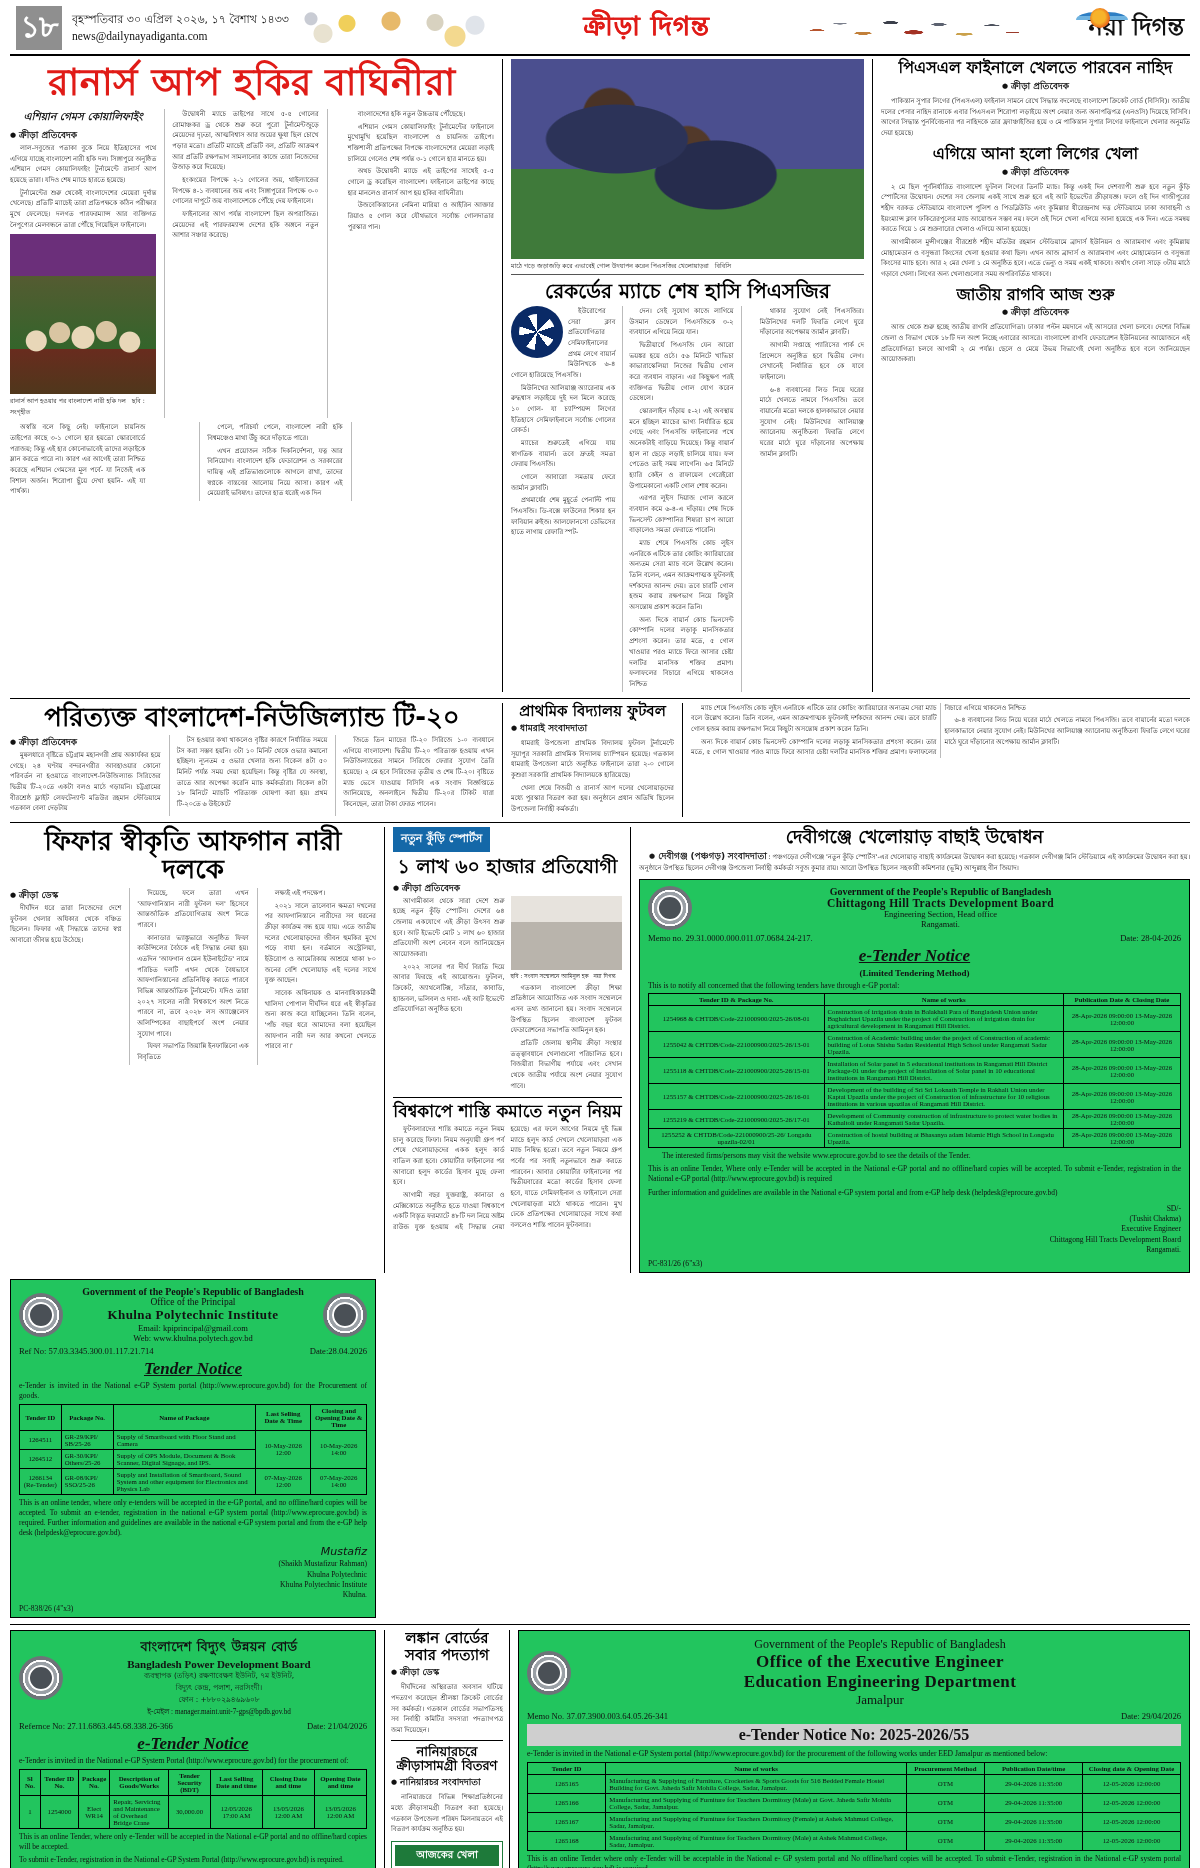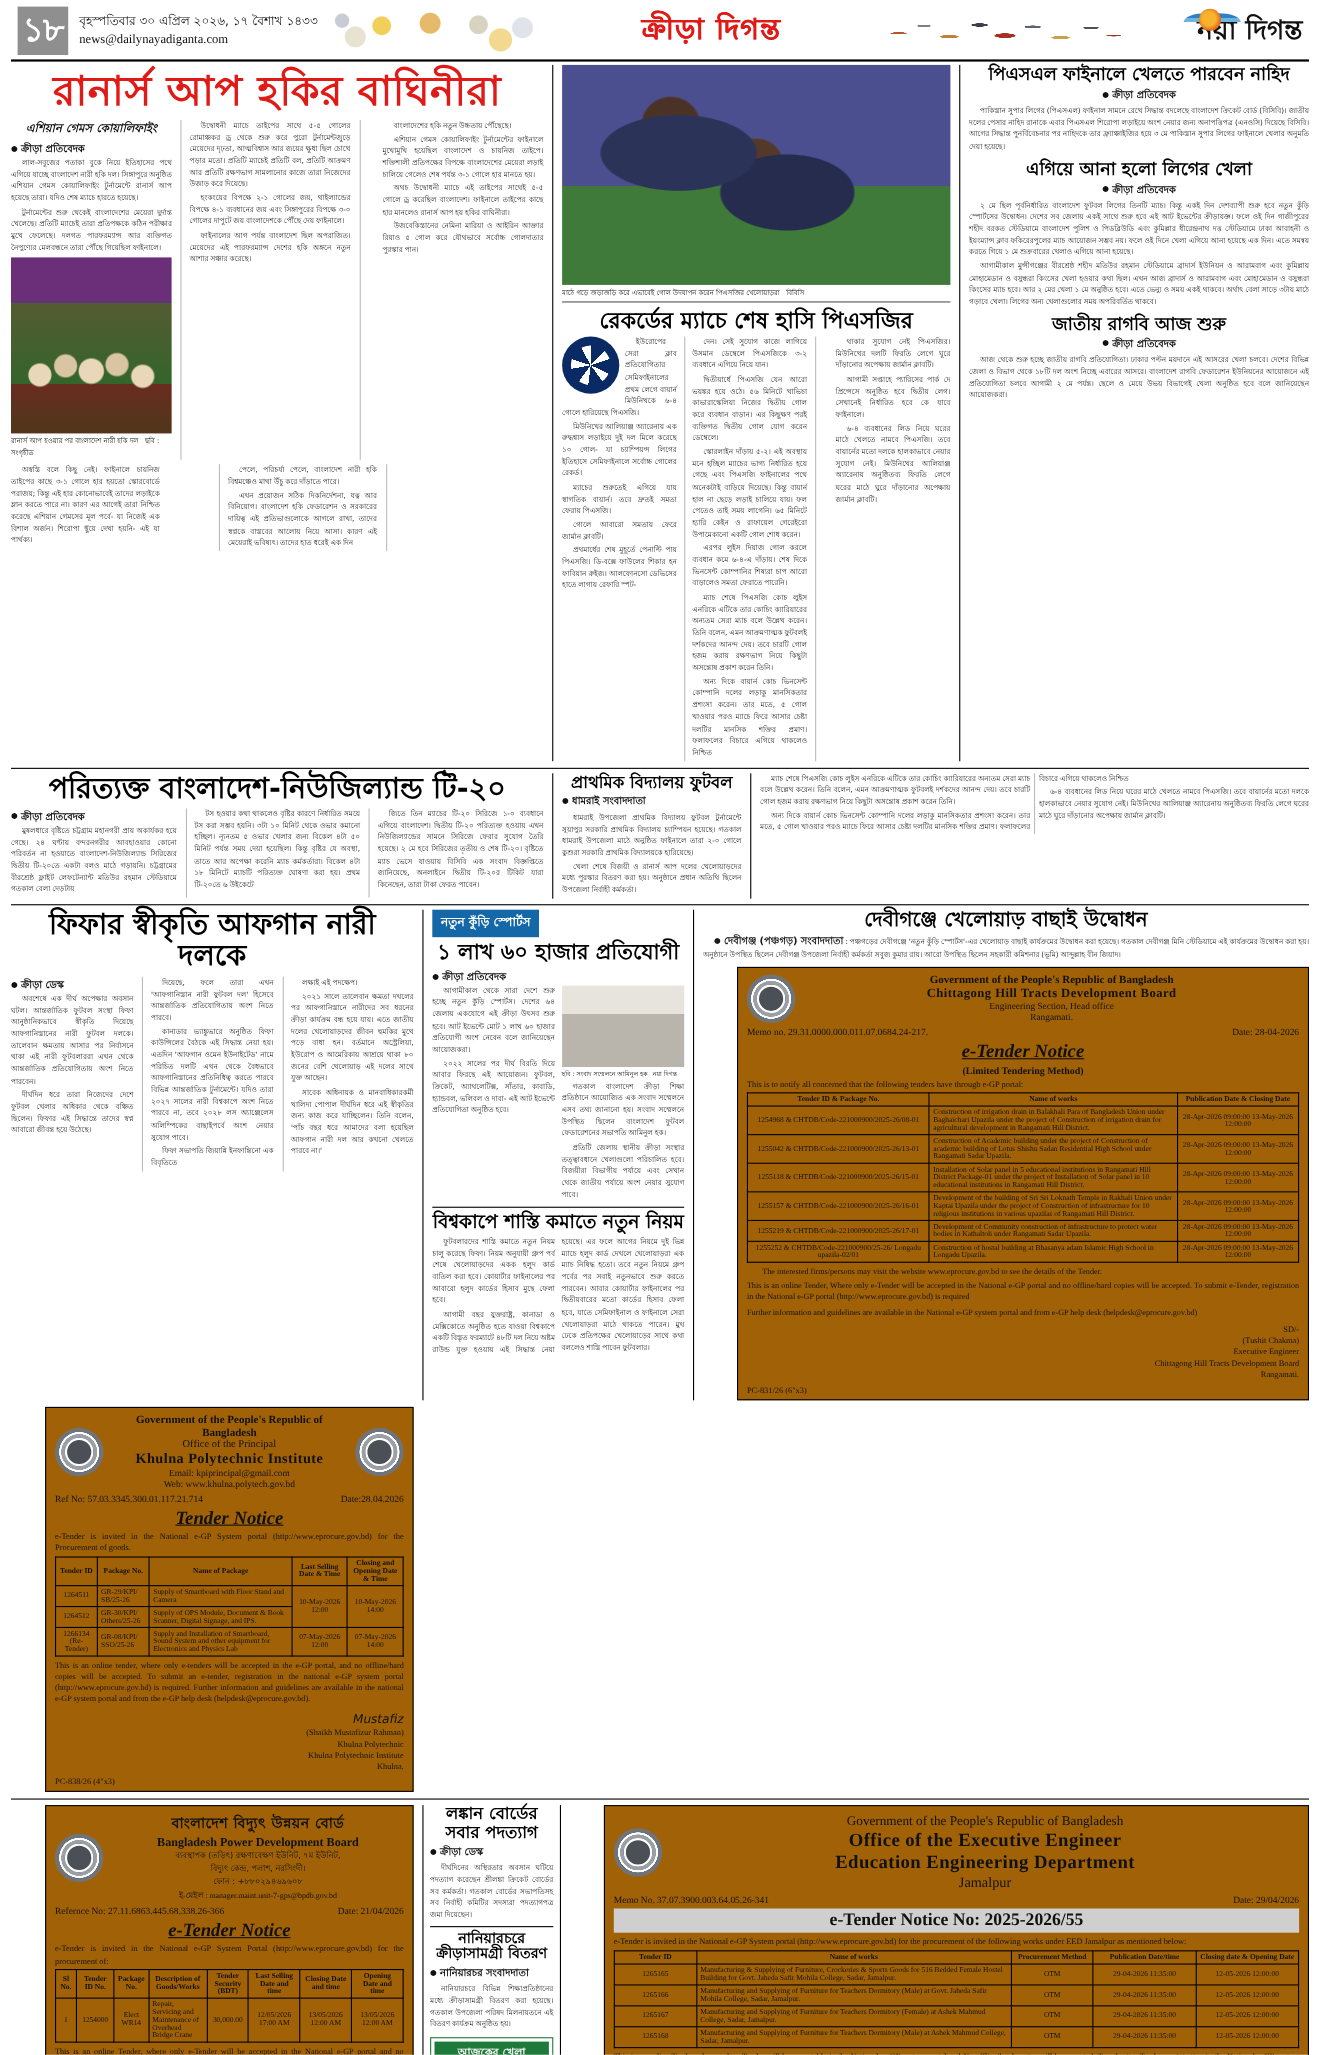"Government of the People's Republic" .tbox { background: #a16207 -> #22c55e; margin-left: 31px -> none }
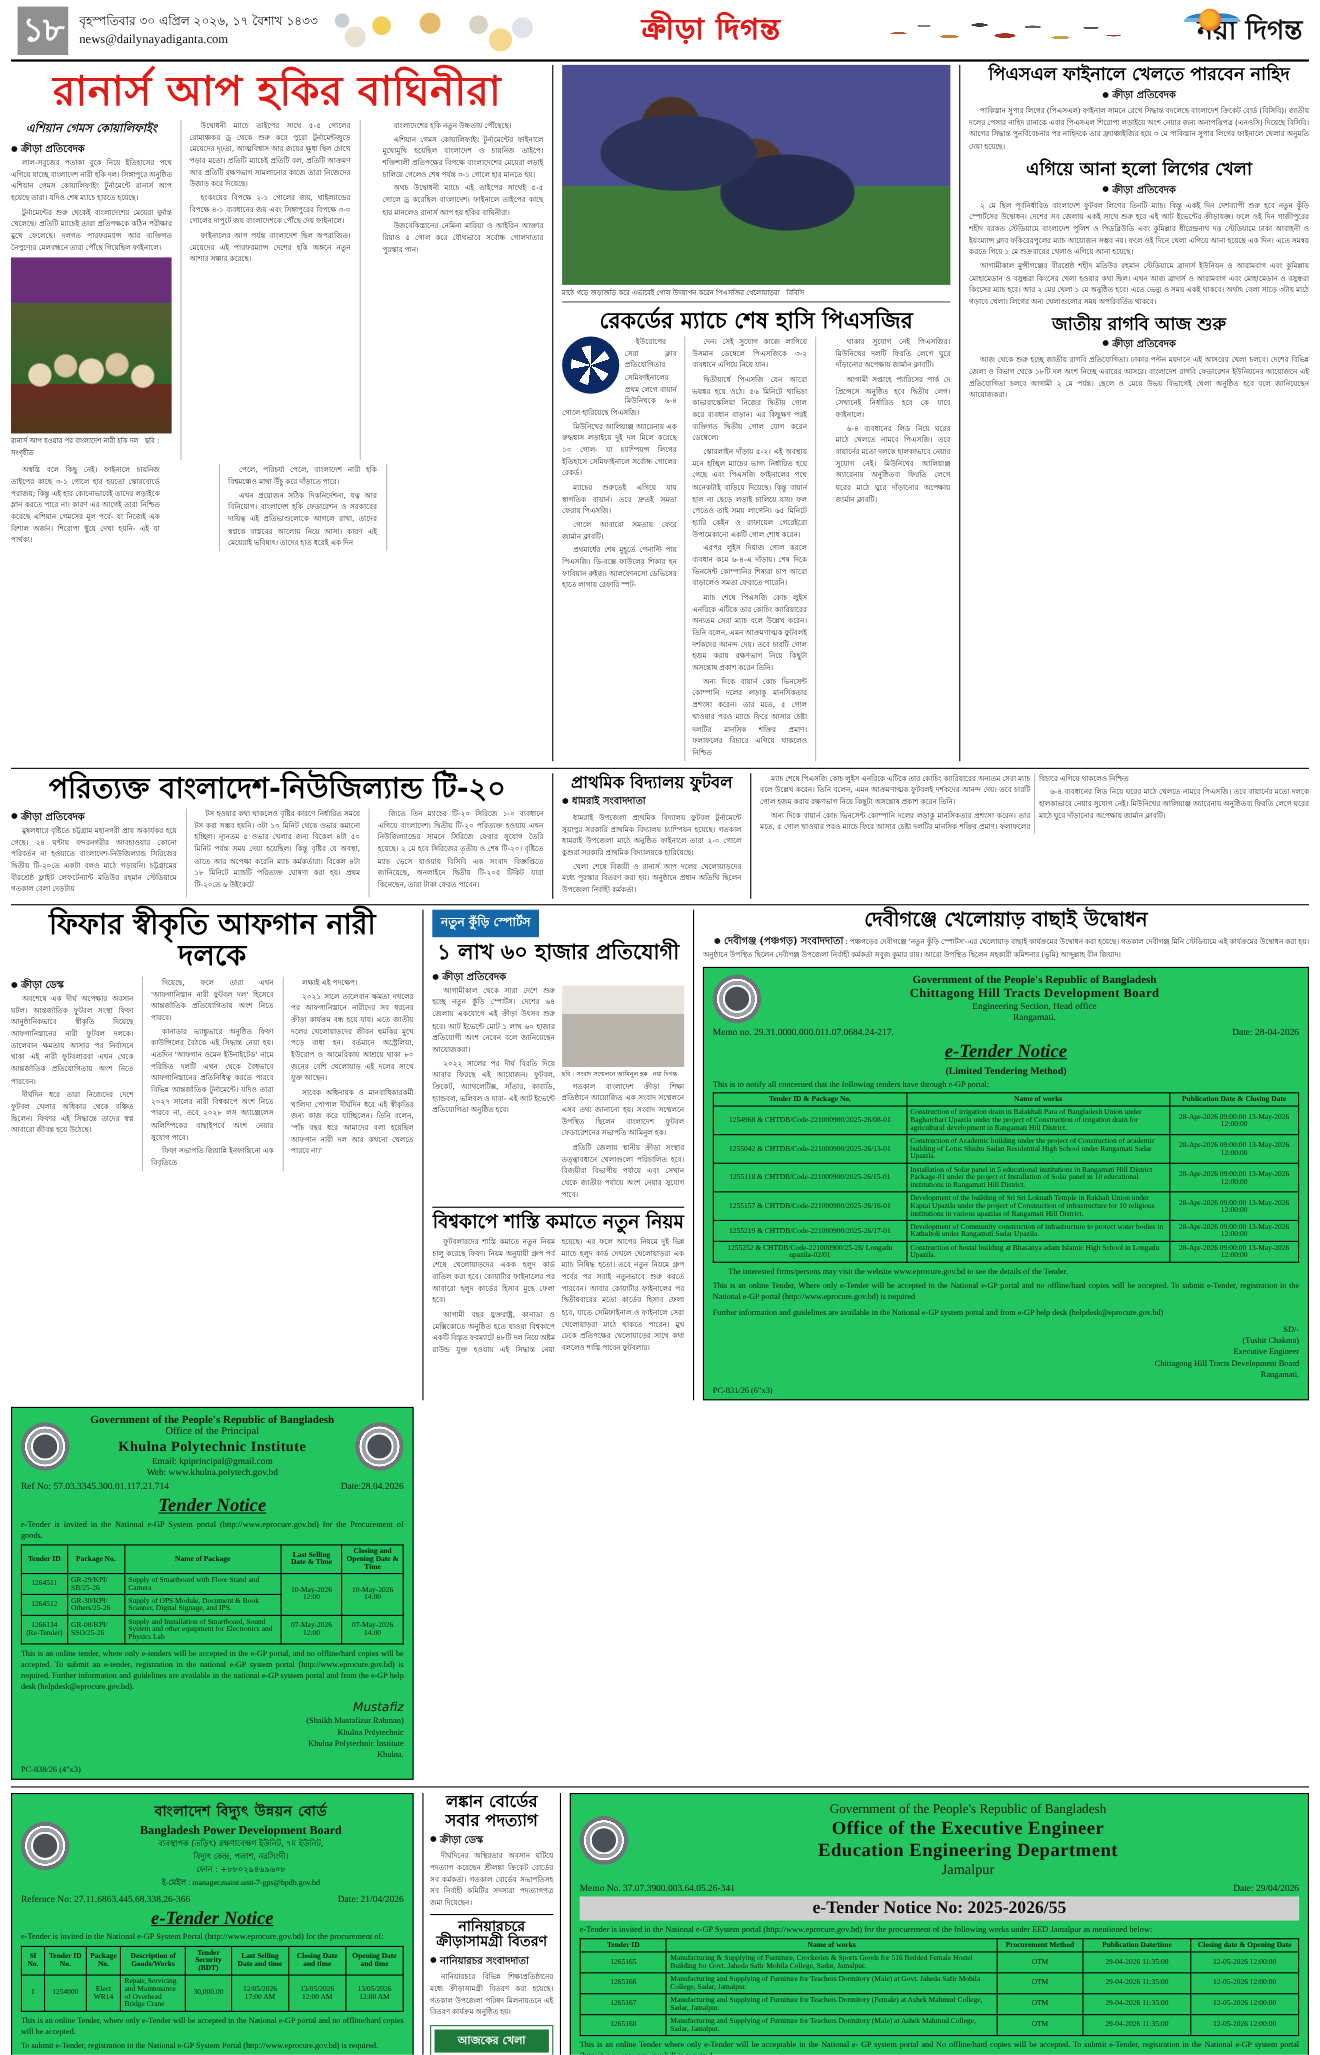"অবশেষে এক দীর্ঘ অপেক্ষার অবসান" p { html: <p>অবশেষে এক দীর্ঘ অপেক্ষার অবসান ঘটল। আন্তর্জাতিক ফুটবল সংস্থা ফিফা আনুষ্ঠানিকভাবে স্বীকৃতি দিয়েছে আফগানিস্তানের নারী ফুটবল দলকে। তালেবান ক্ষমতায় আসার পর নির্বাসনে থাকা এই নারী ফুটবলাররা এখন থেকে আন্তর্জাতিক প্রতিযোগিতায় অংশ নিতে পারবেন।</p> -> none }
